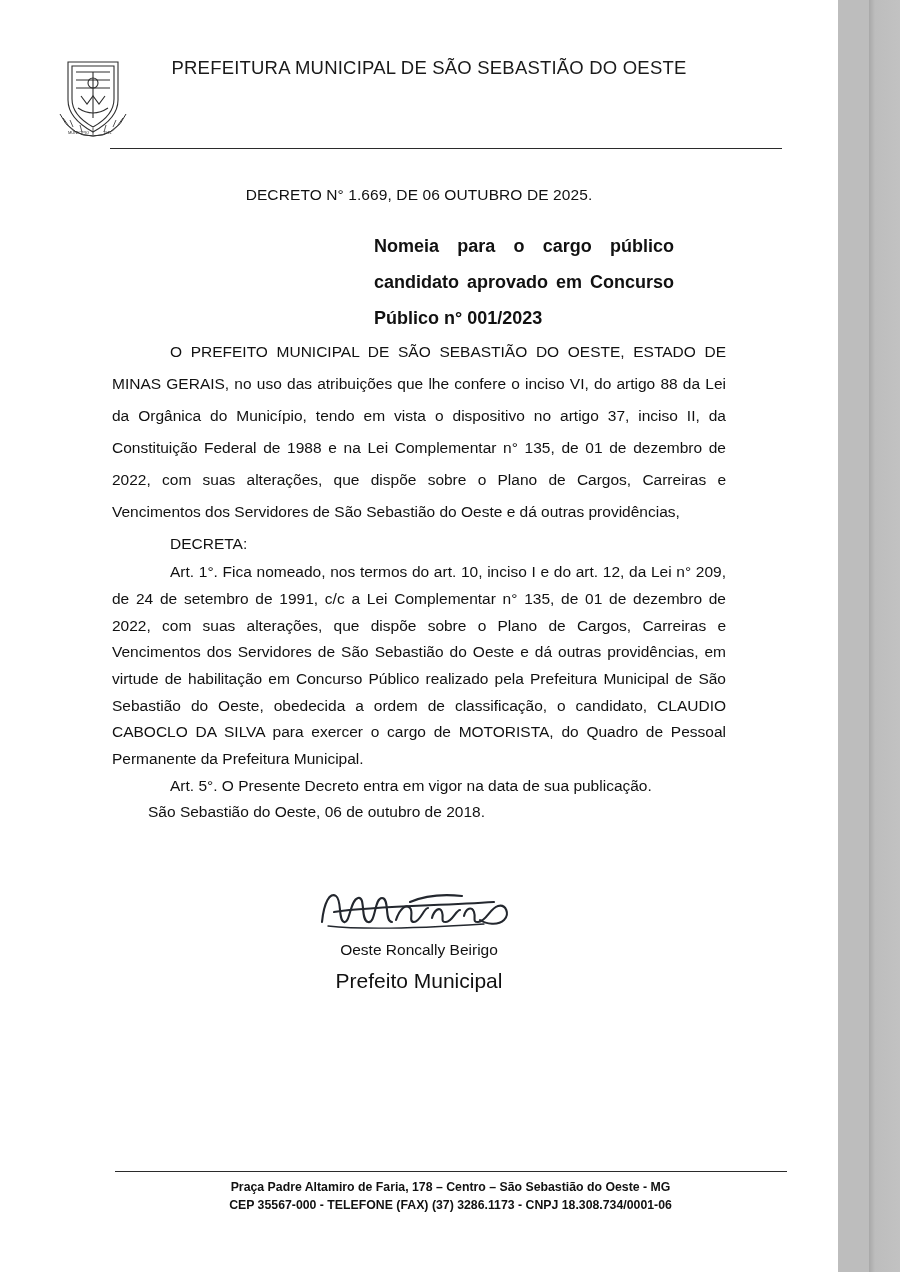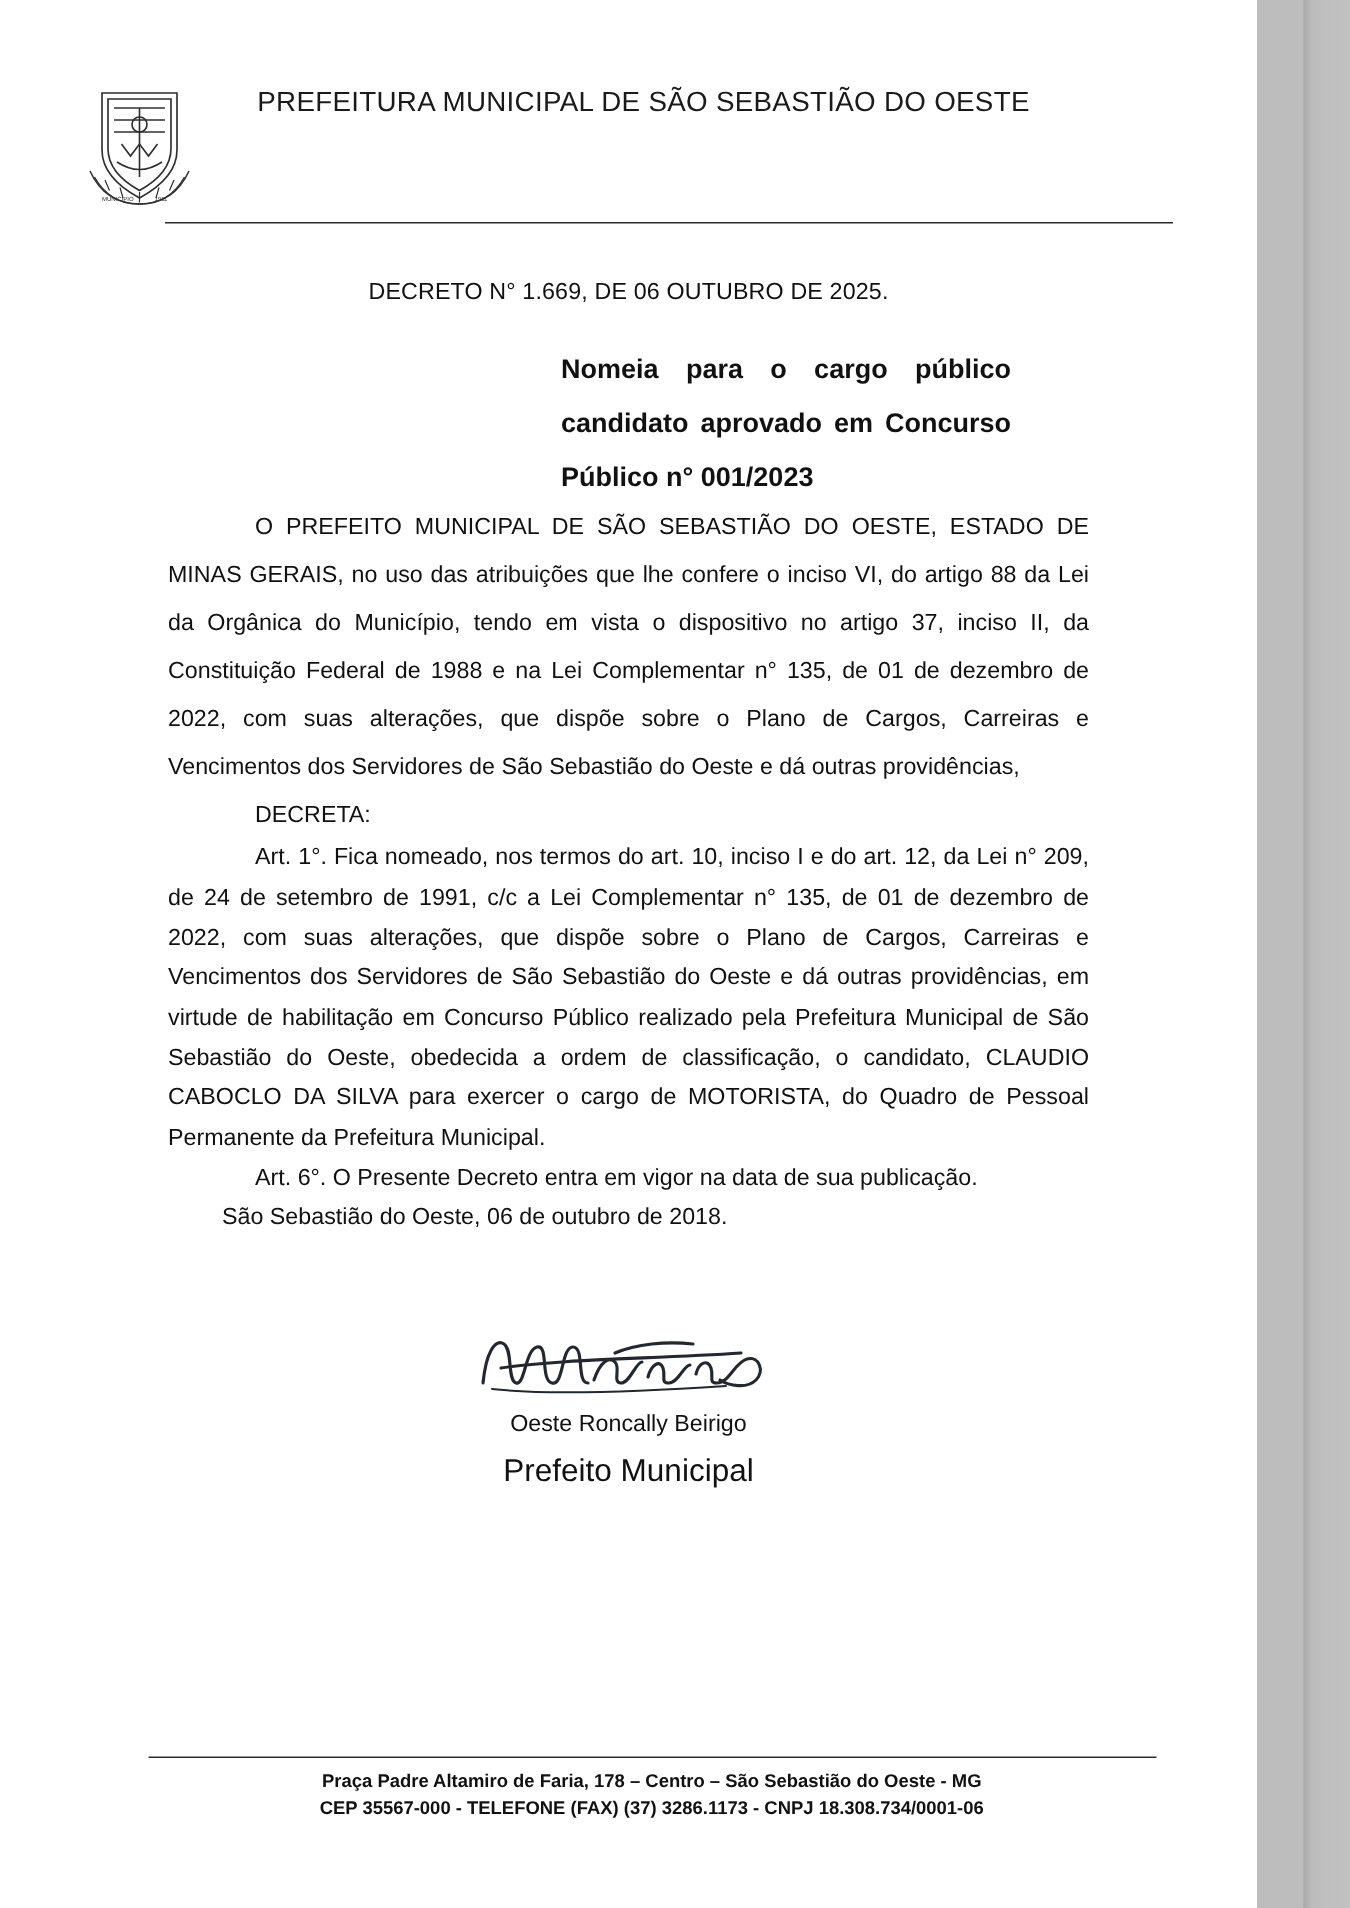"Art. 6°. O Presente Decreto" p.body-par-tight { text: 6 -> 5 }
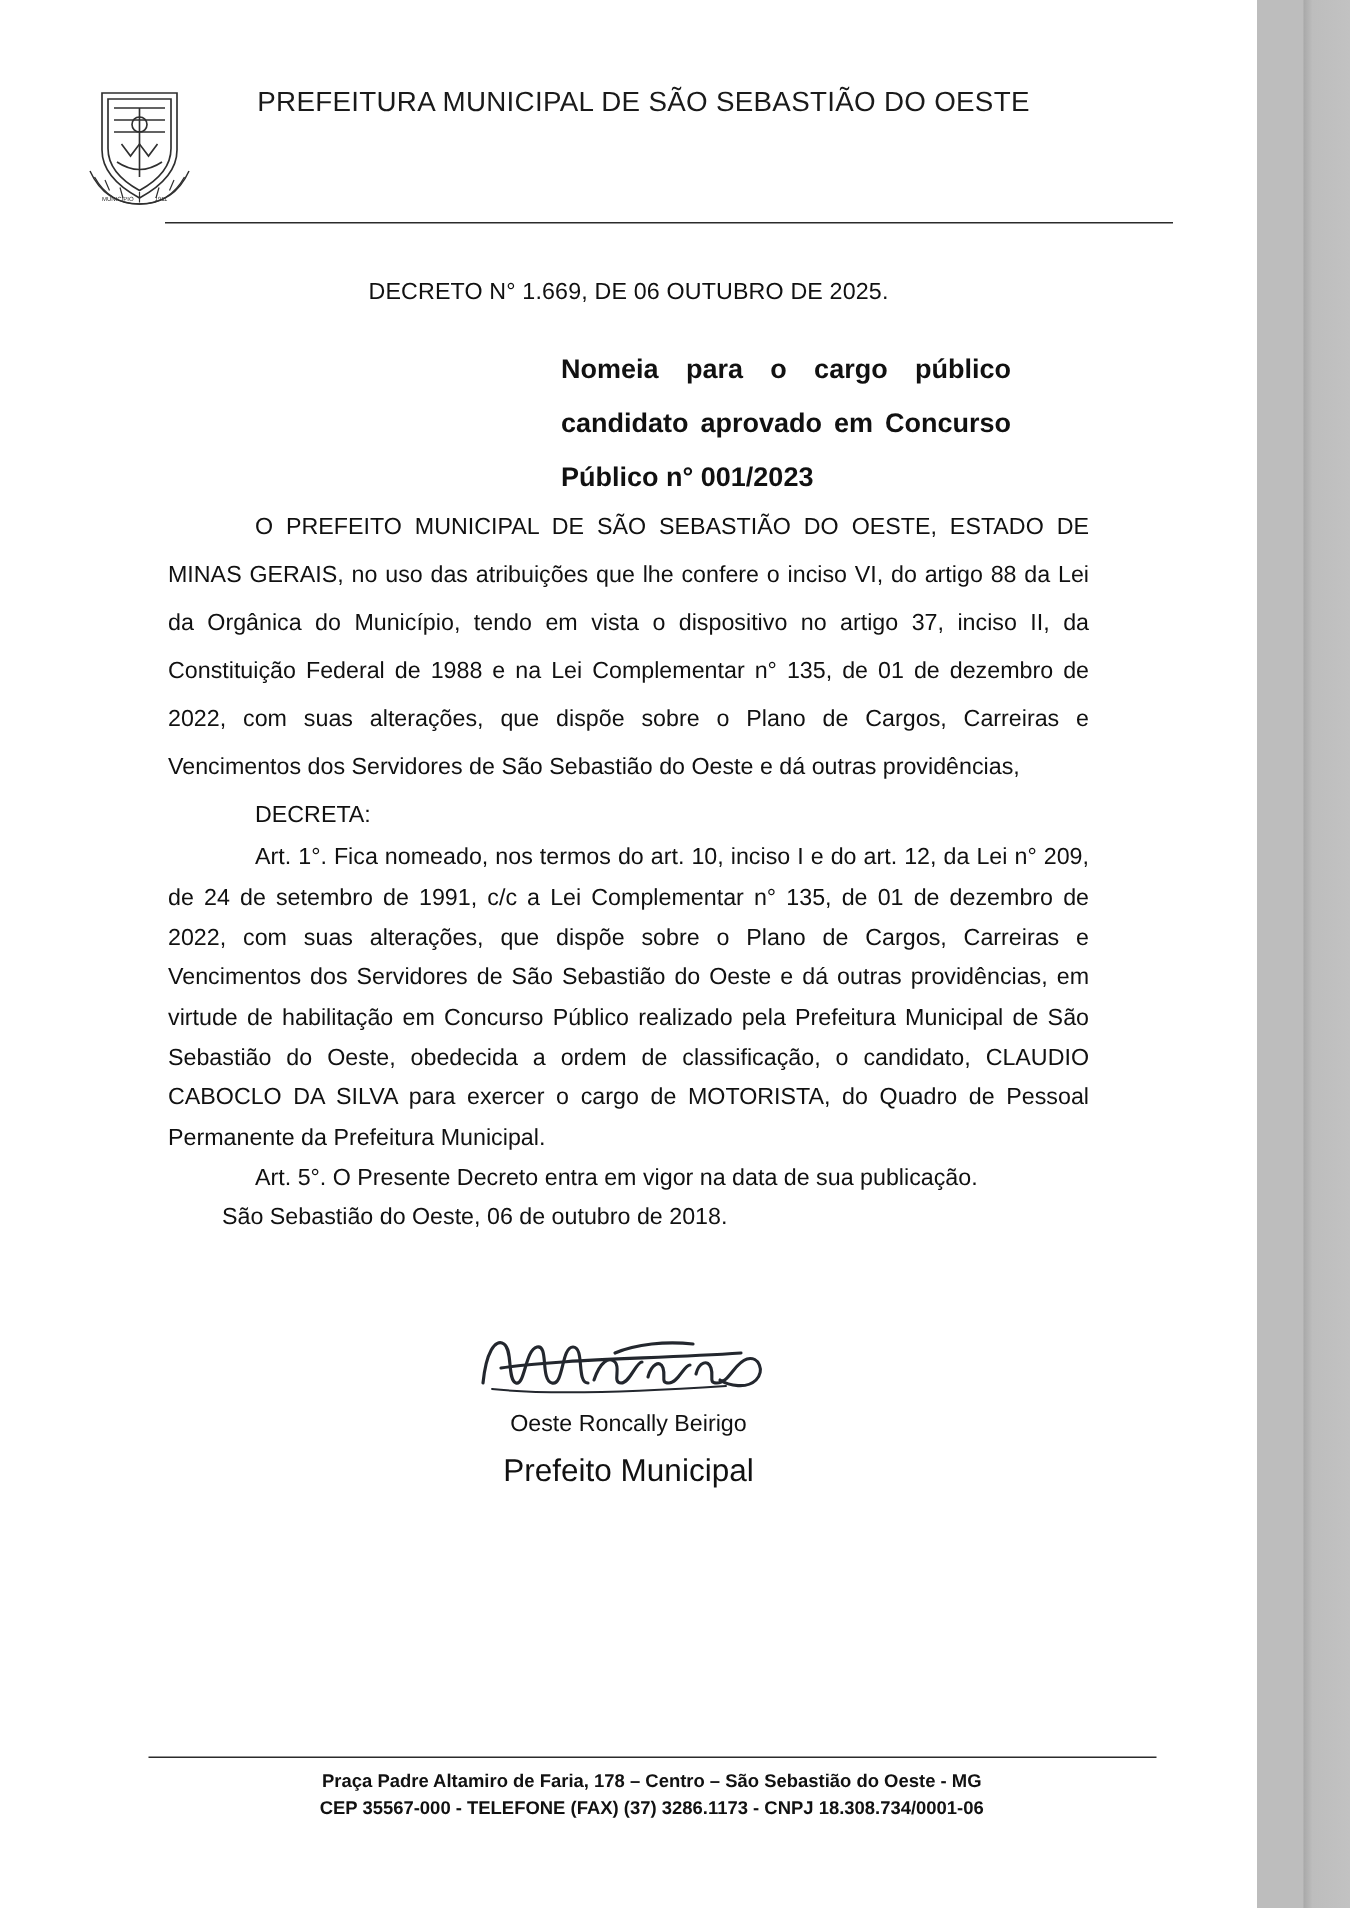"Praça Padre Altamiro de Faria," .footer { left: 0 -> 16px }
